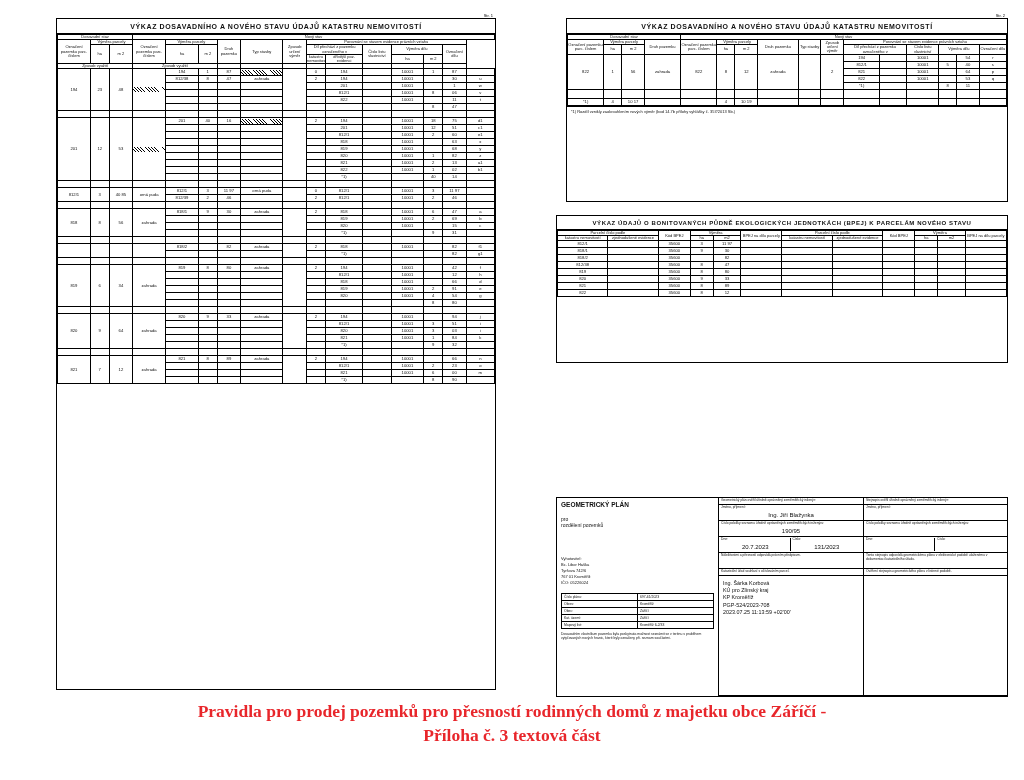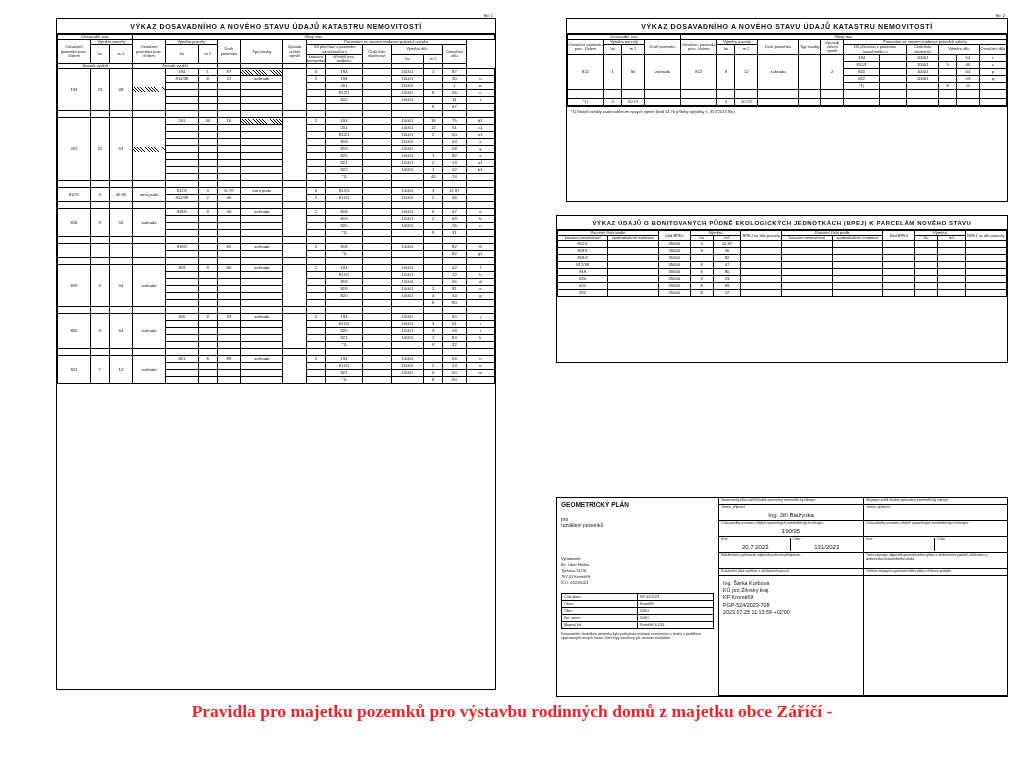"Pravidla pro majetku pozemků pro" div { text: majetku pozemků pro výstavbu -> prodej pozemků pro přesností }
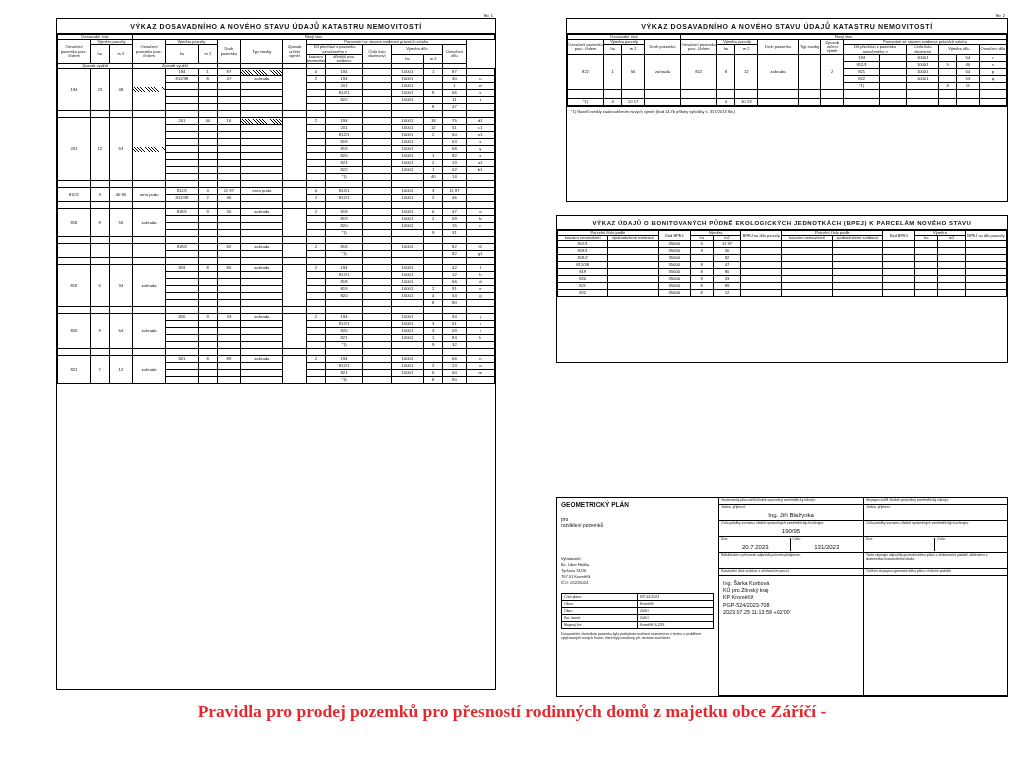"Příloha č. 3 textová část" div { html: none -> <div>Příloha č. 3 textová část</div> }
